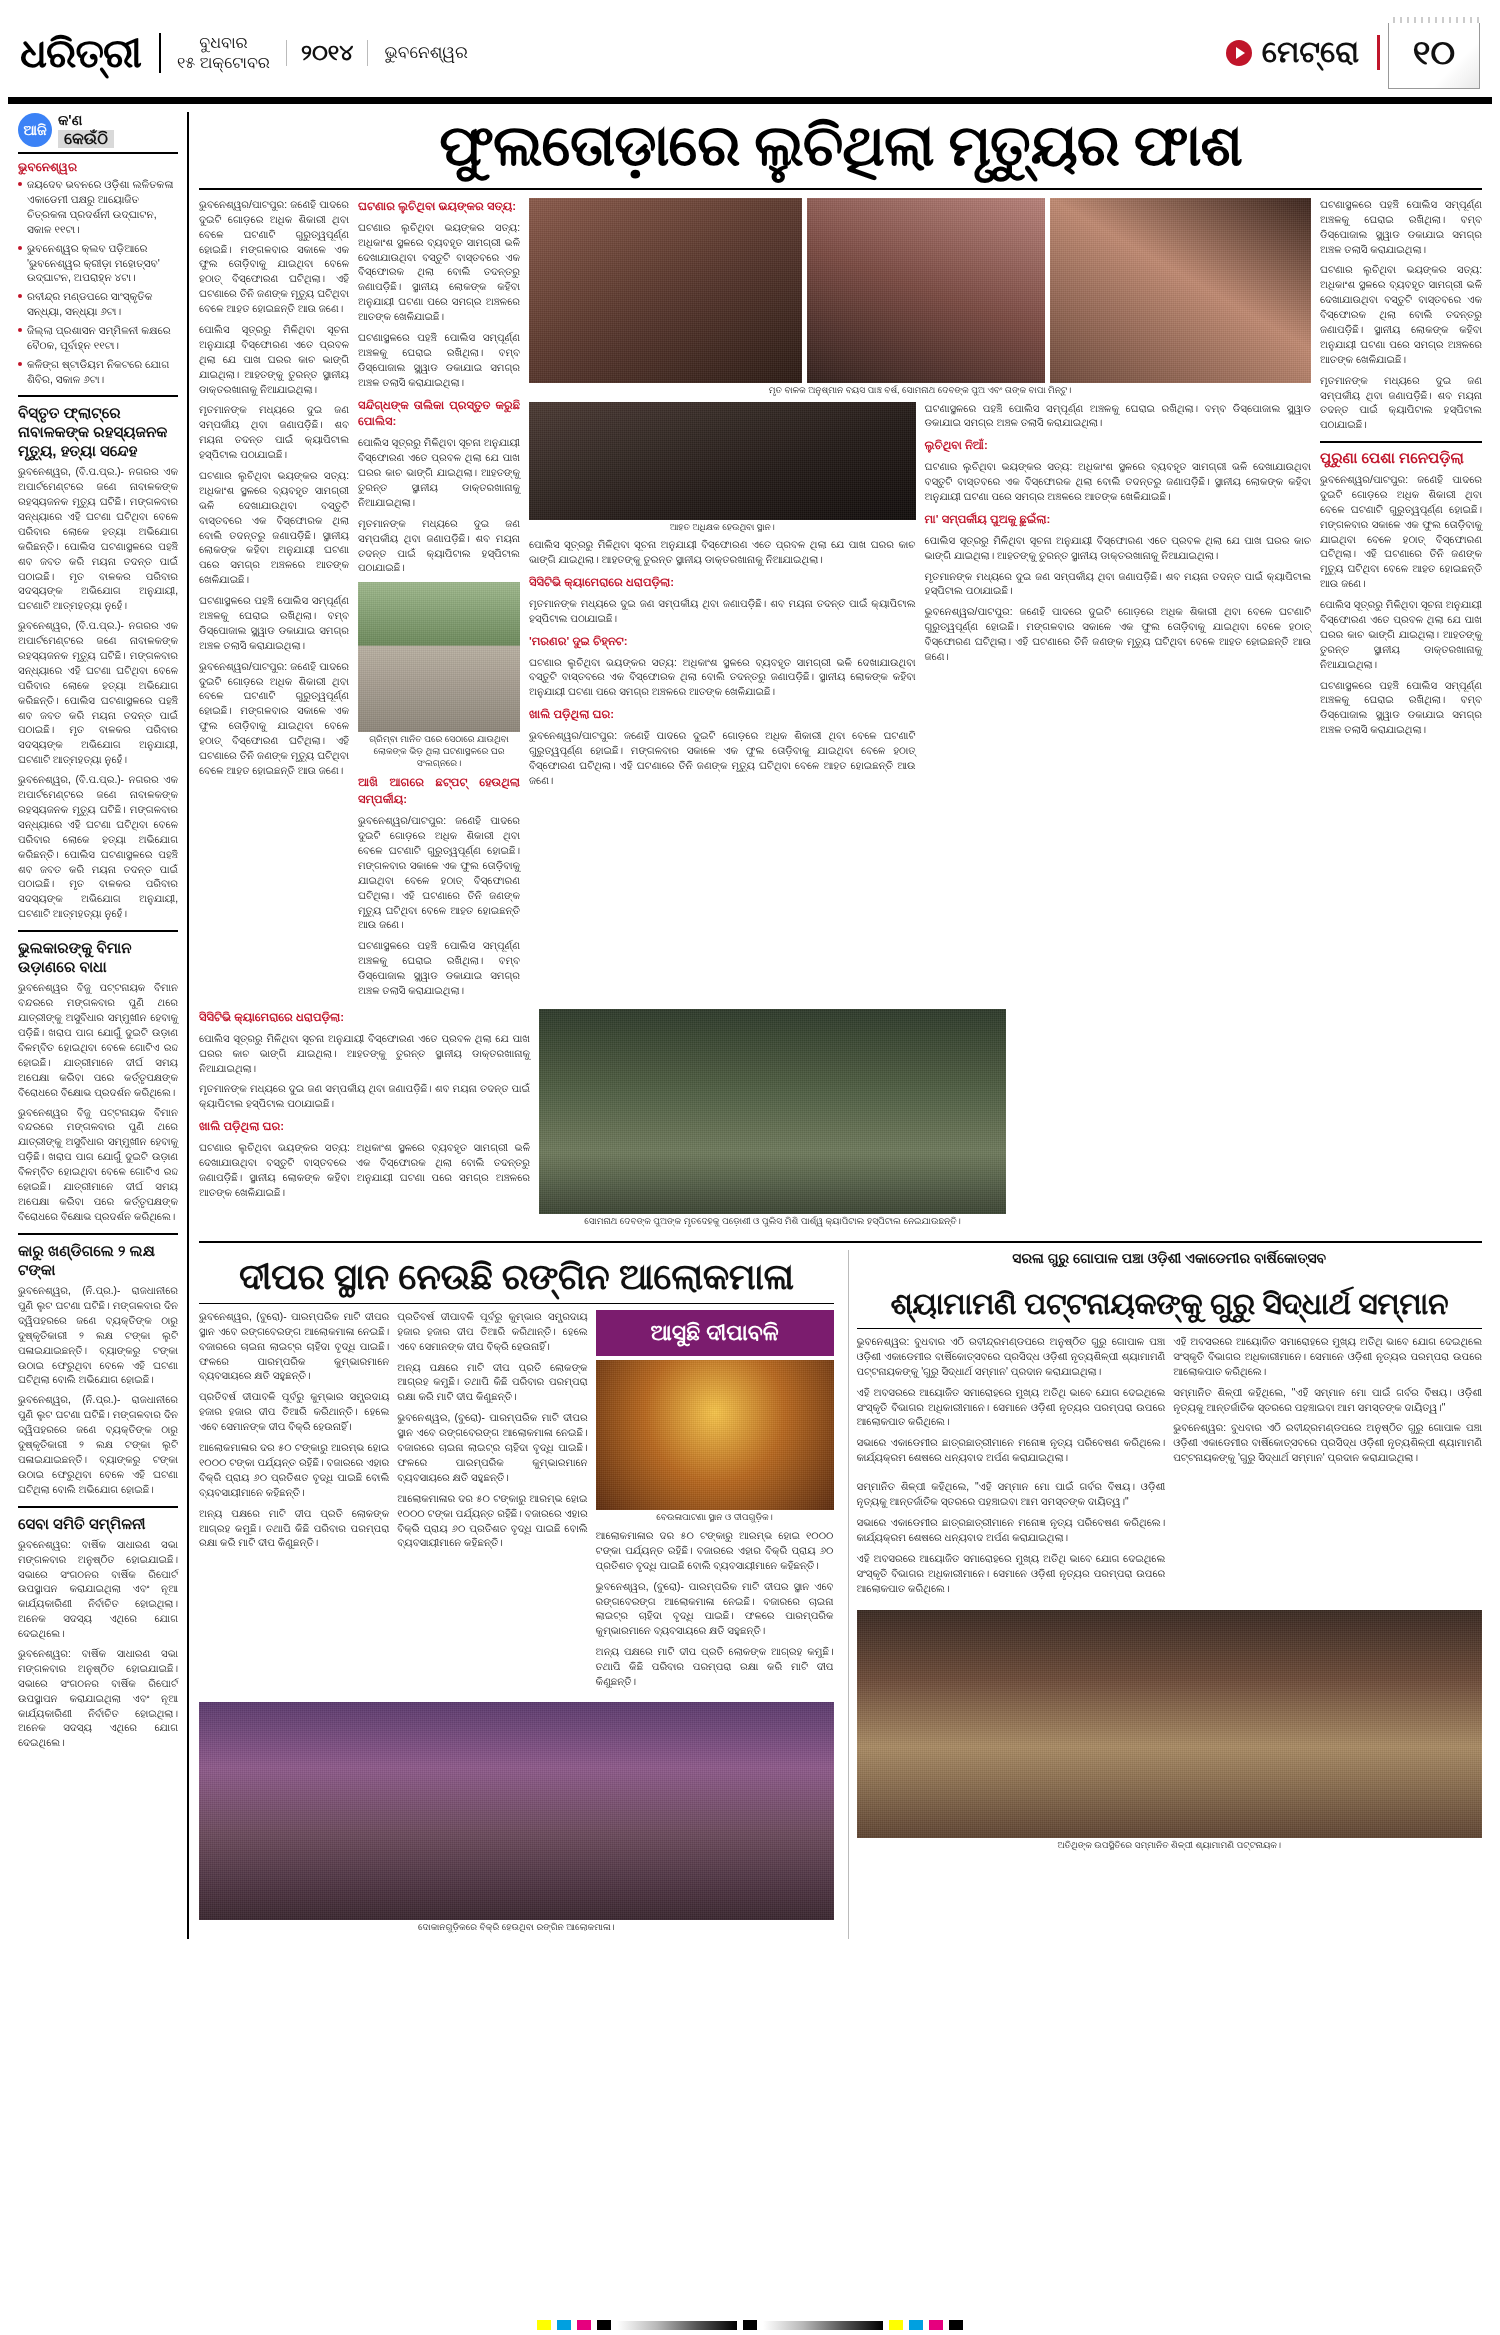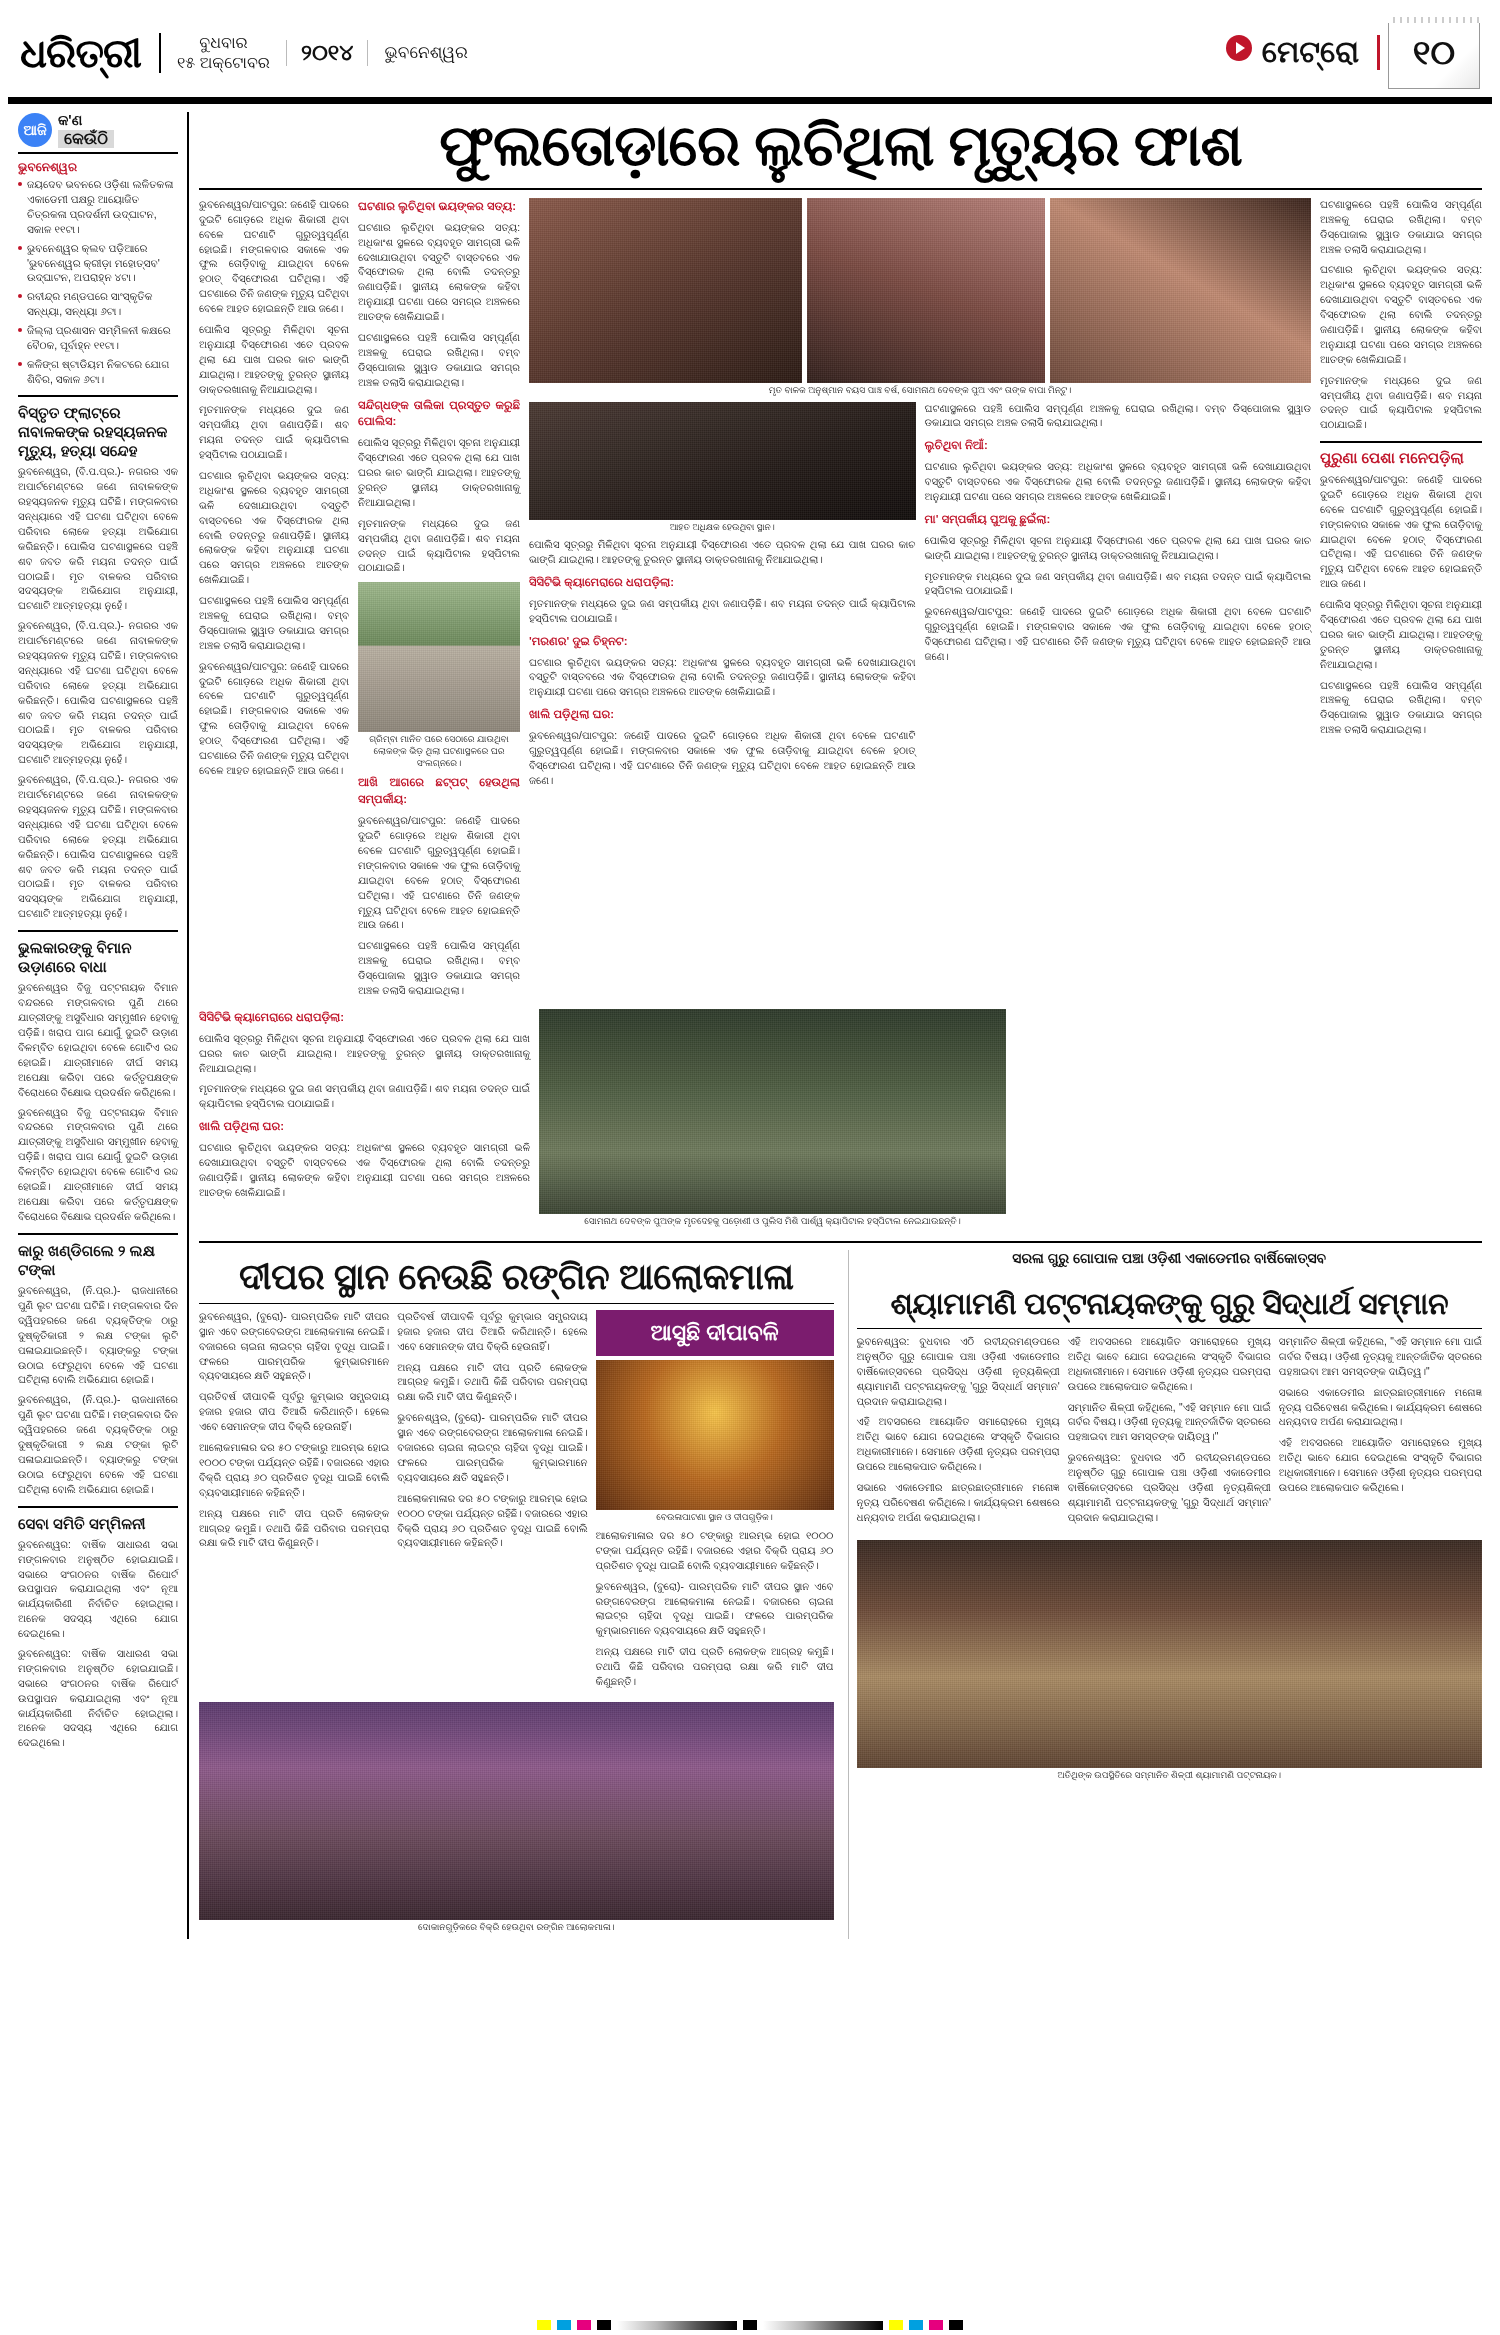"ମେଟ୍ରୋ" .mast-metro { align-items: none -> center }
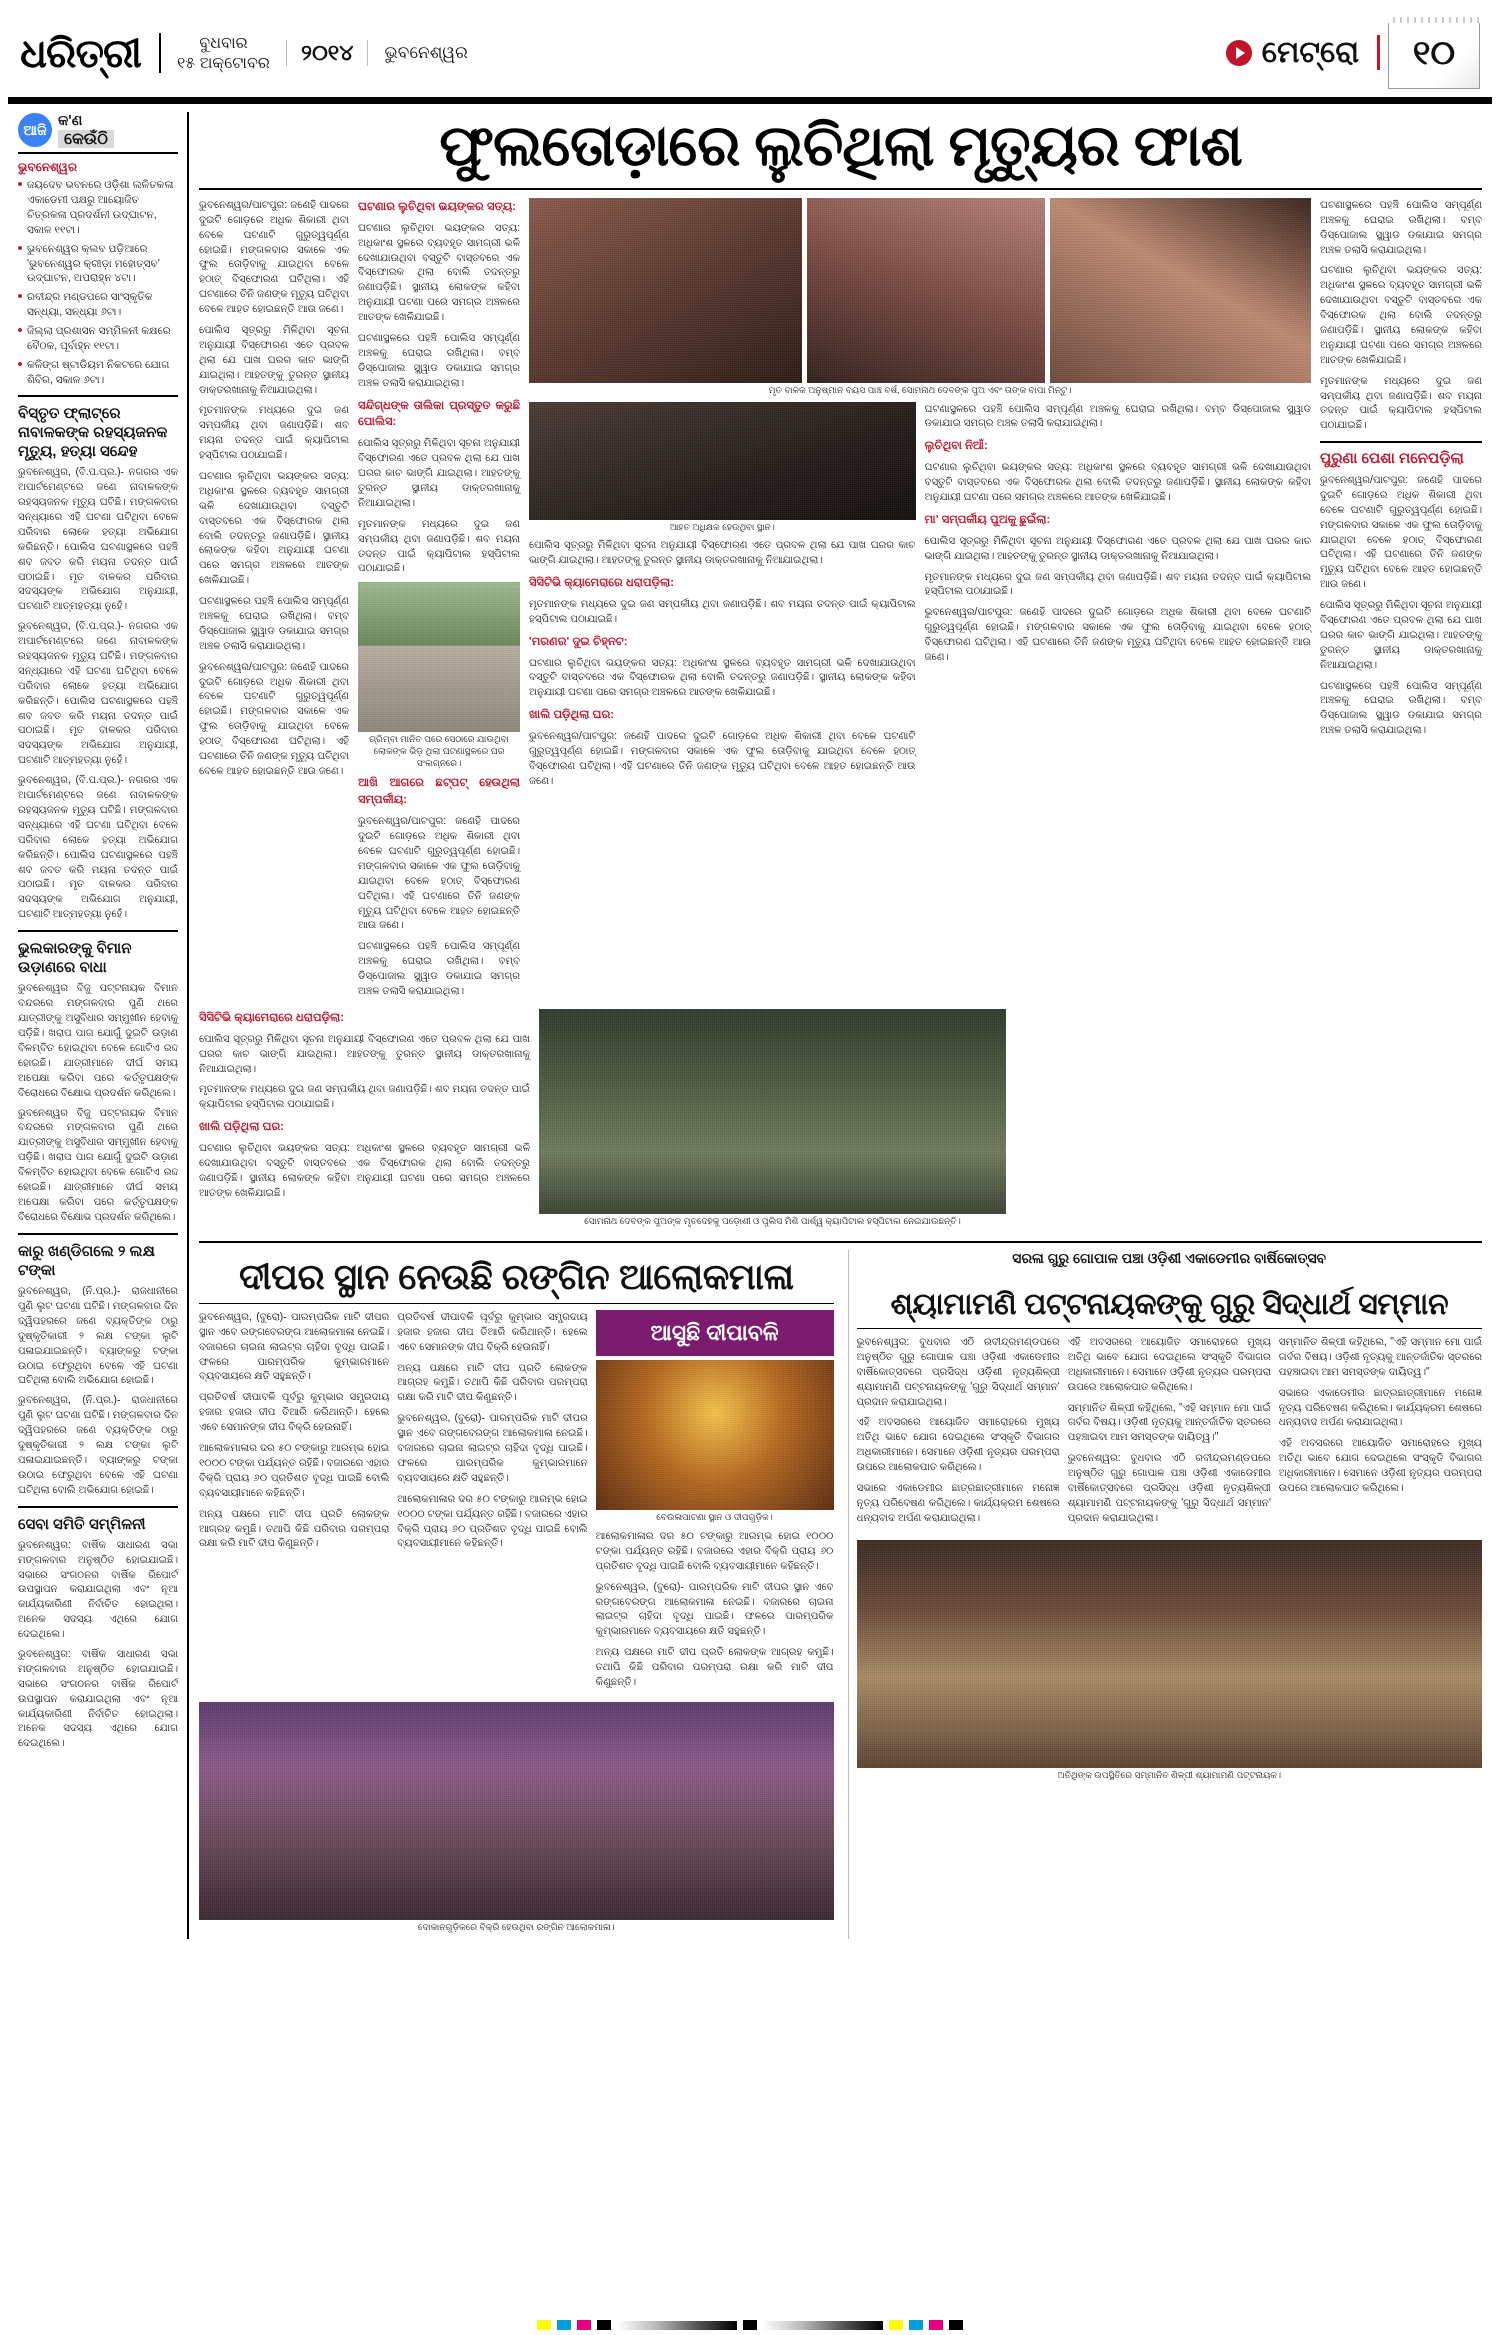"ଭୁବନେଶ୍ୱର: ବୁଧବାର ଏଠି ରବୀନ୍ଦ୍ରମଣ୍ଡପରେ" div { grid-template-columns: 1fr 1fr 1fr -> 1fr 1fr }
